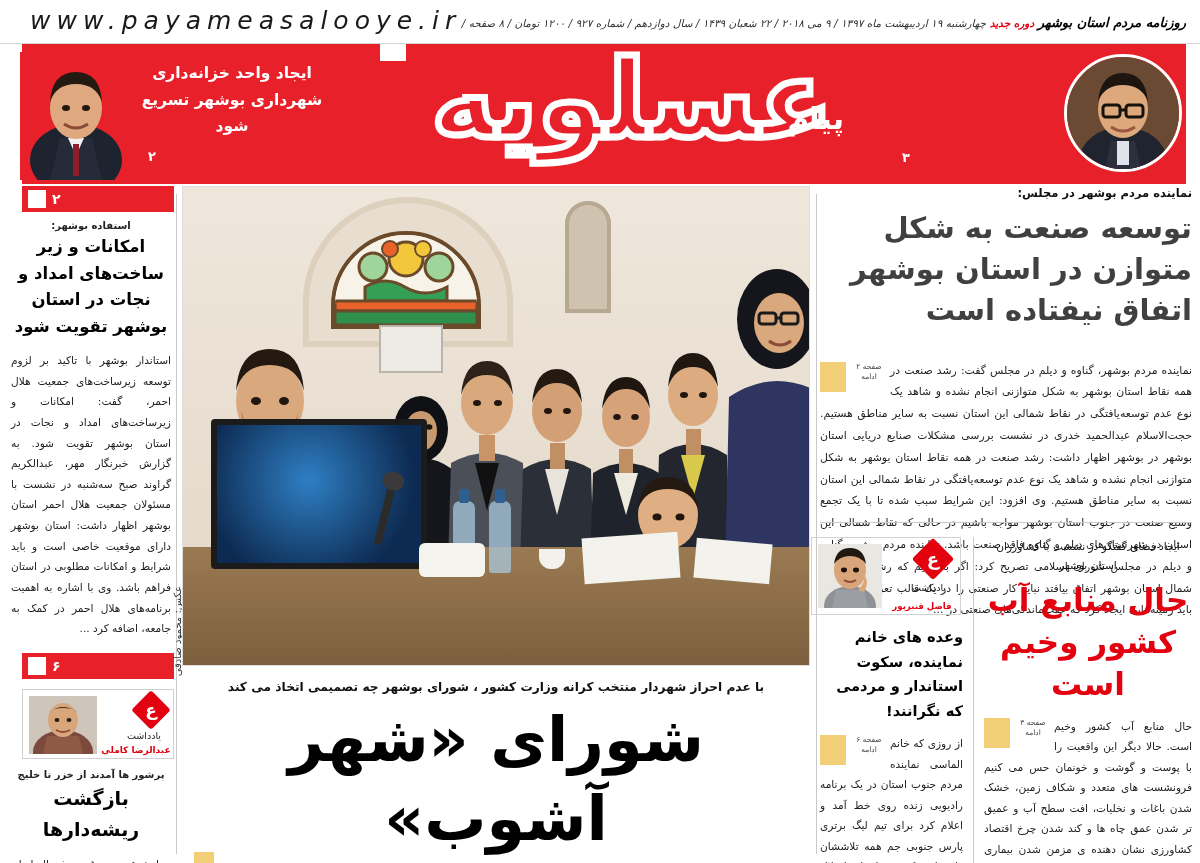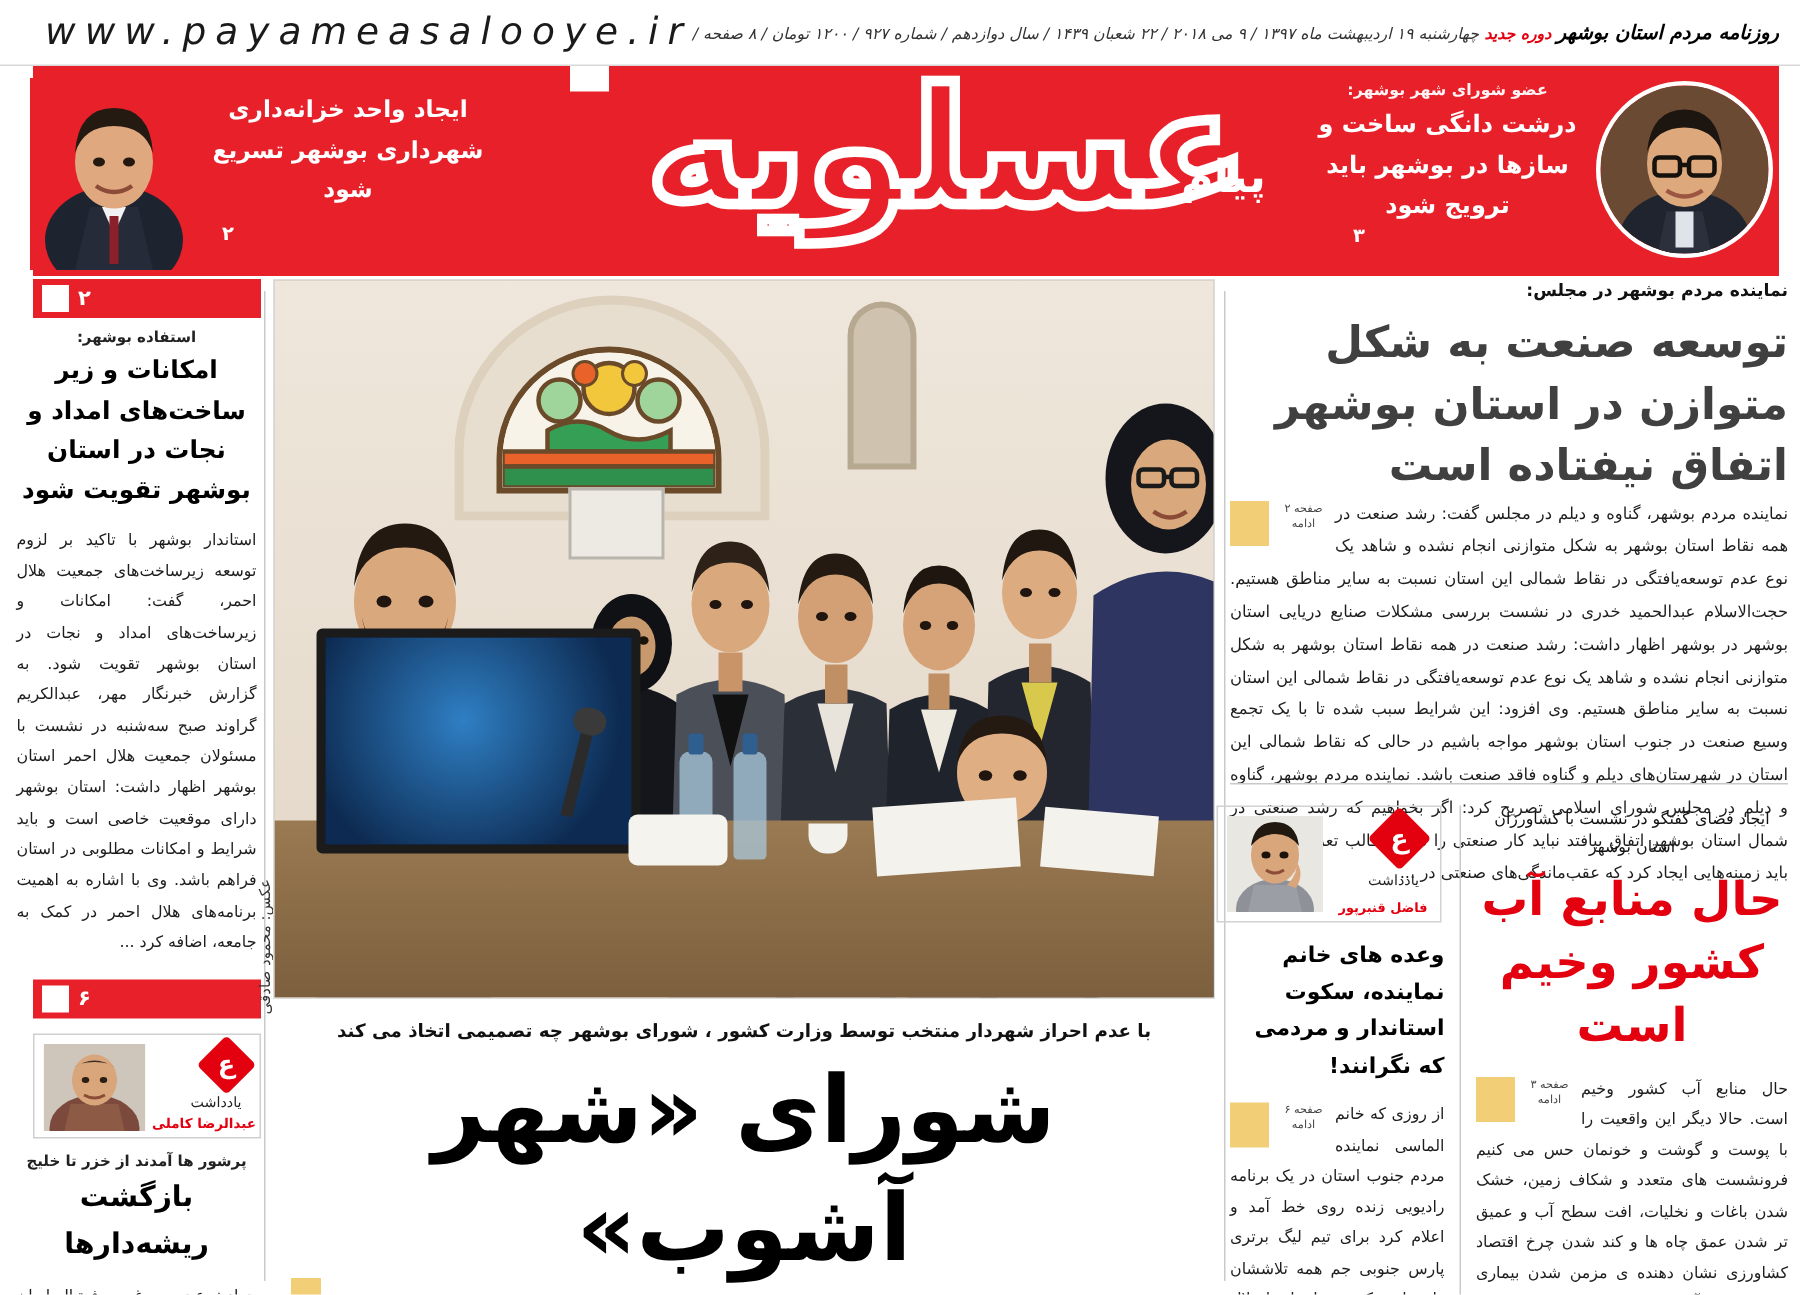"عضو شورای شهر بوشهر:" div.ptxt { html: <div> <div>عضو شورای شهر بوشهر:</div> <div>درشت دانگی ساخت و سازها در بوشهر باید ترویج شود</div> </div> -> none }
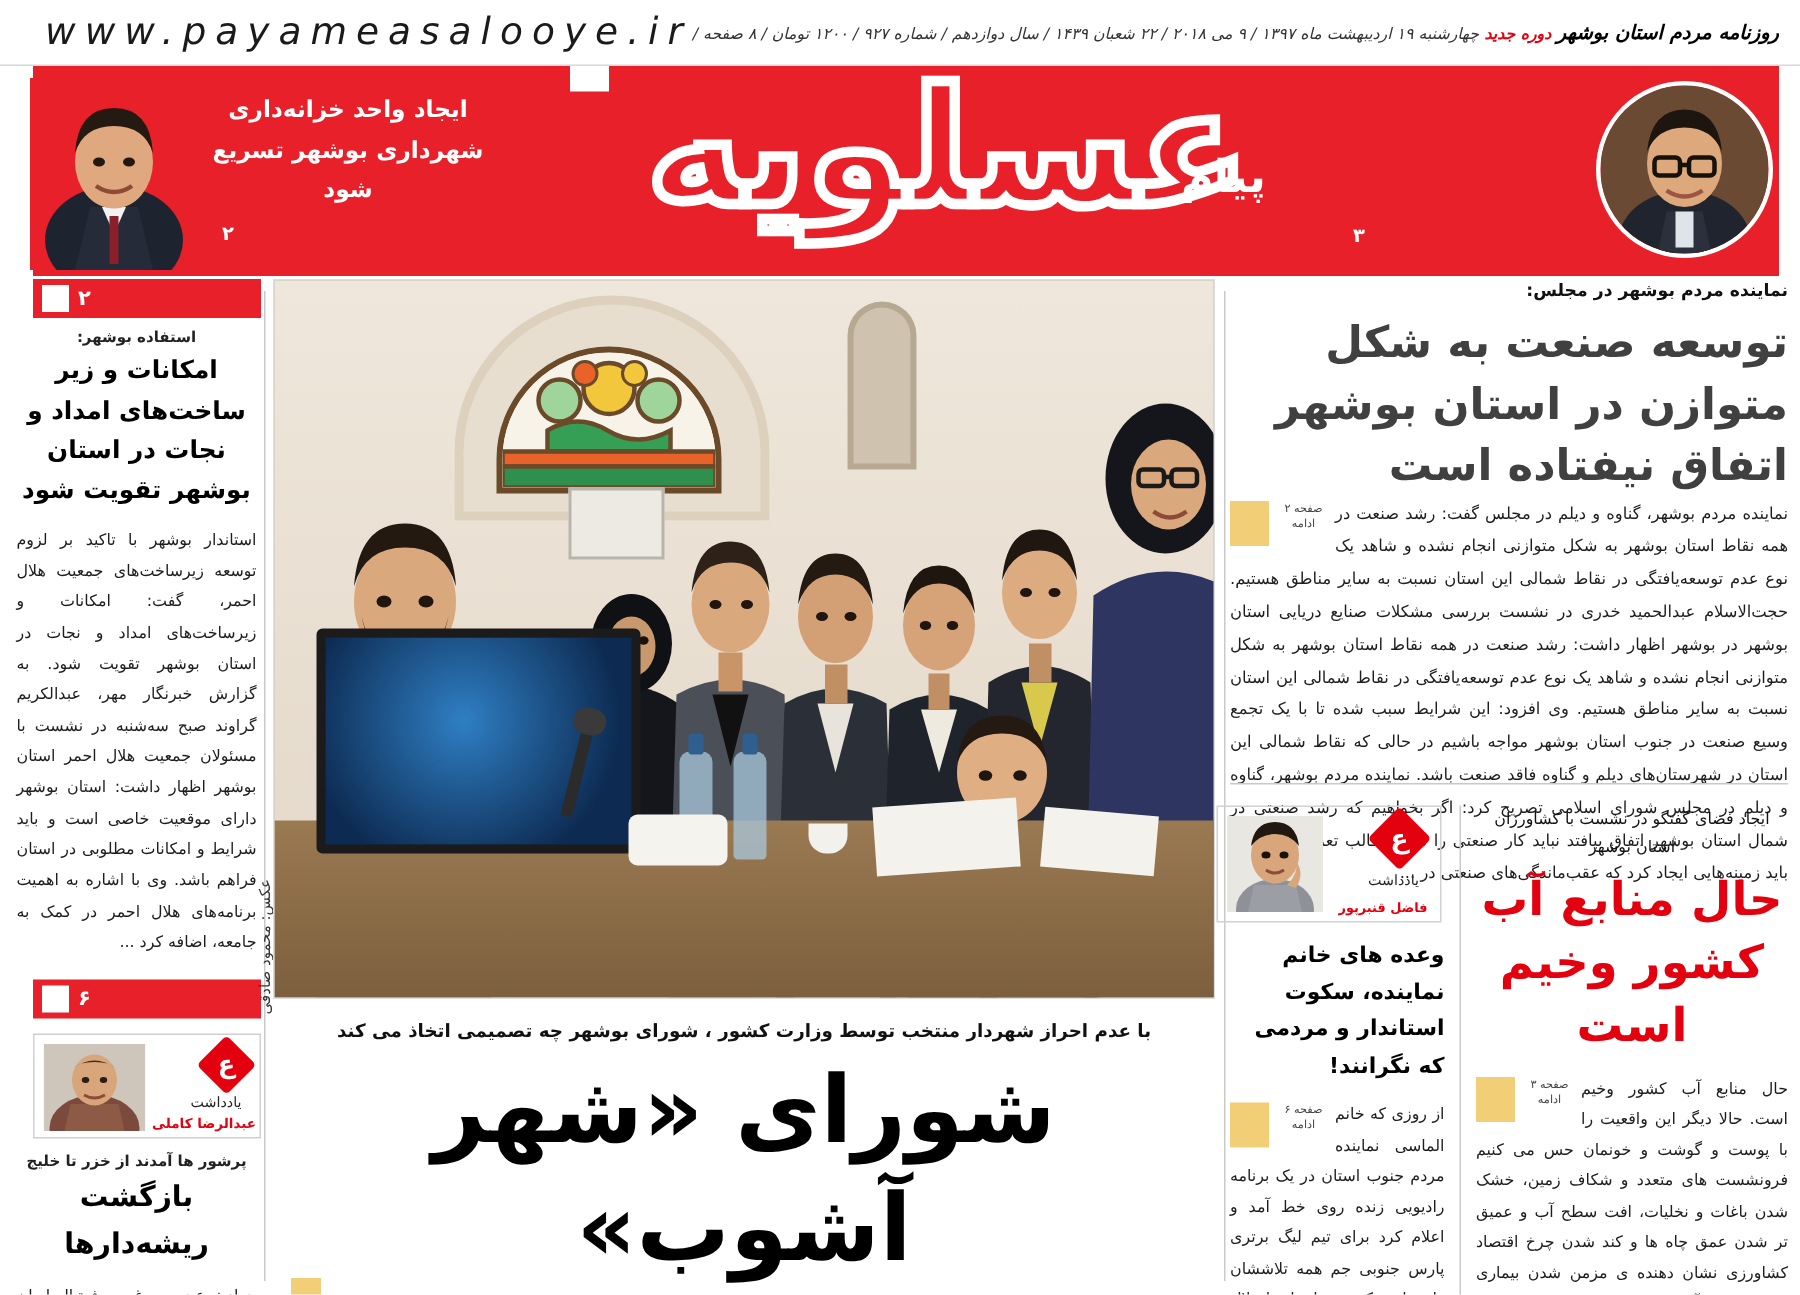"صفحه ۲ ادامه" .r-body { margin-top: 0 -> 28px }
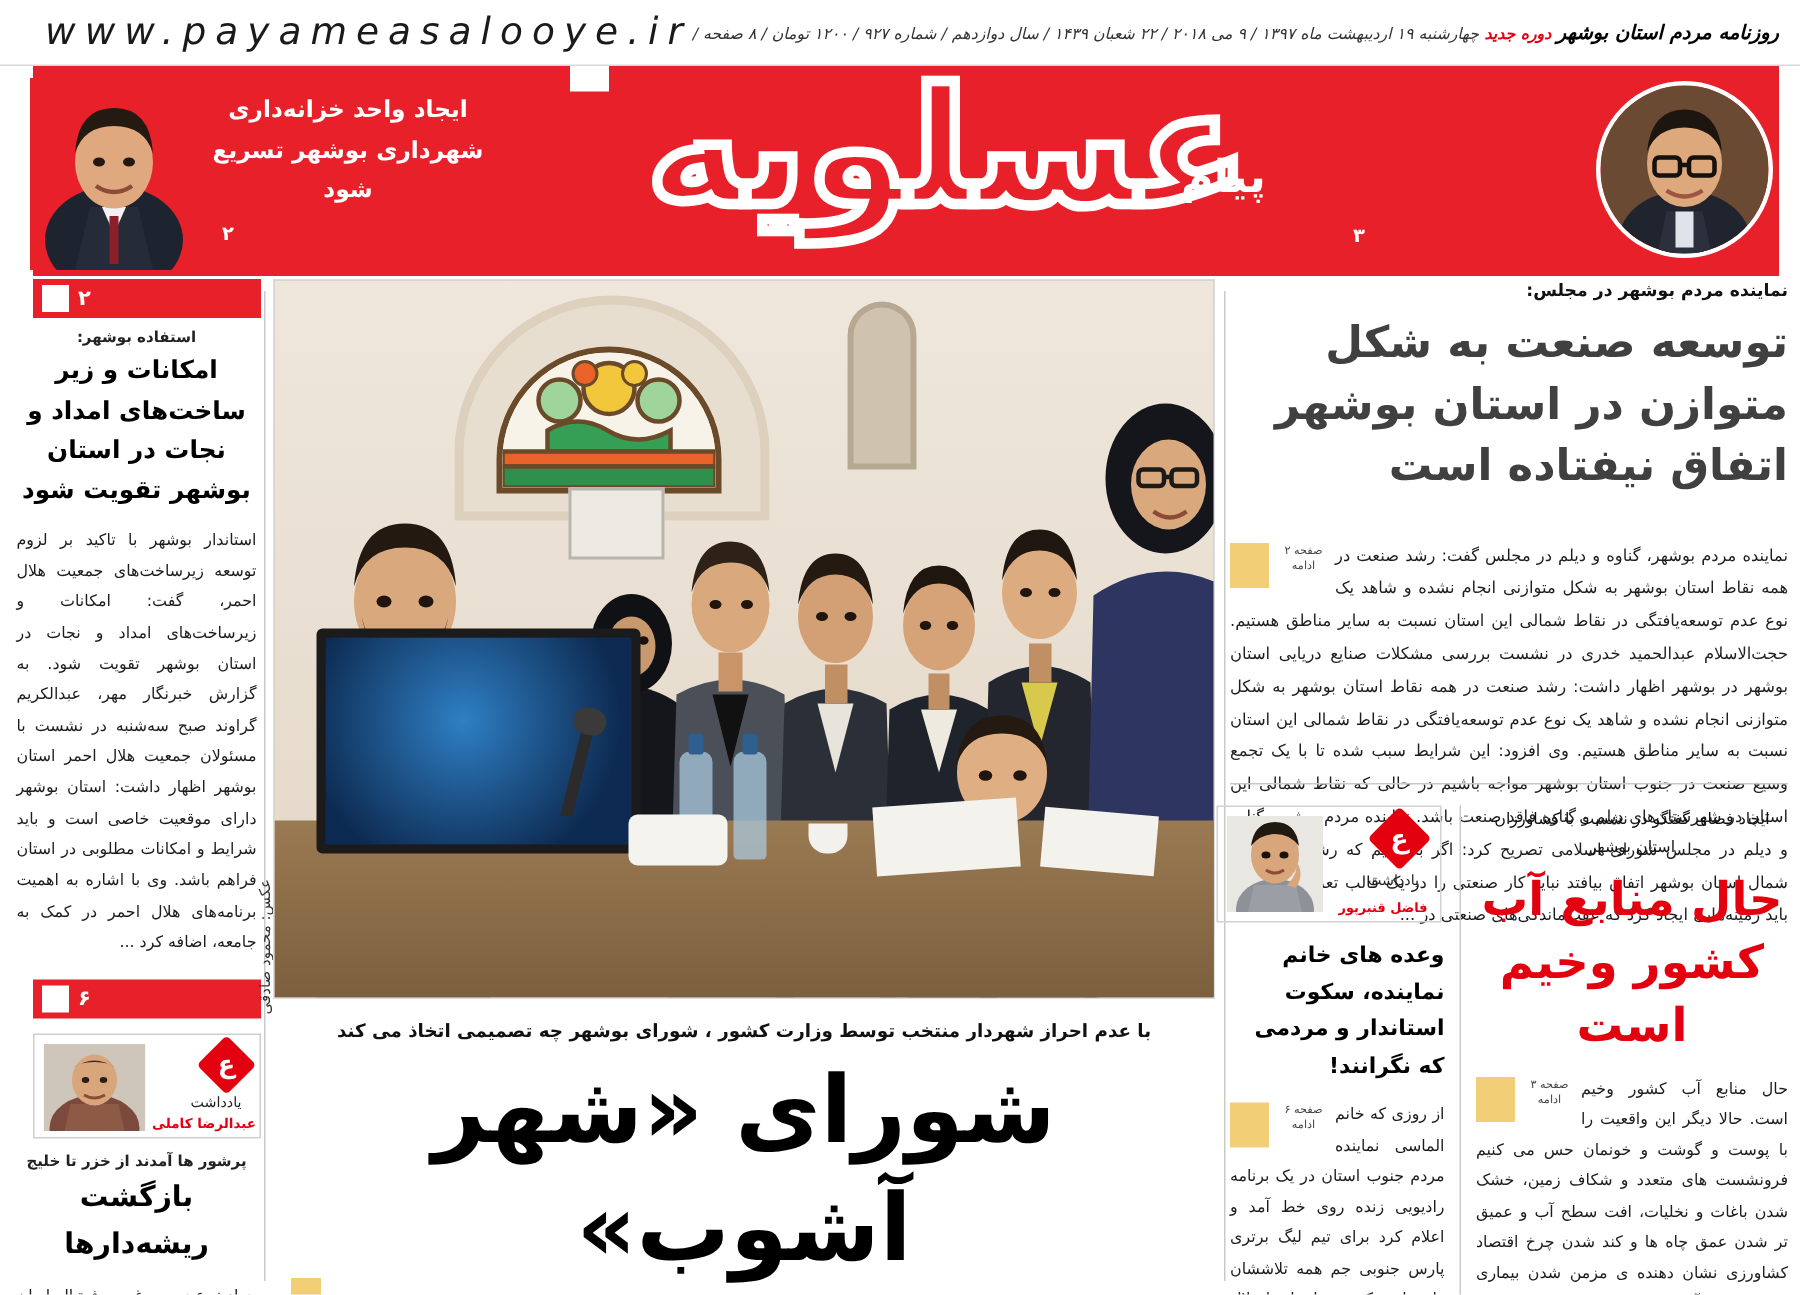"با عدم احراز شهردار منتخب" div.bottom-kicker { text: توسط -> کرانه }
